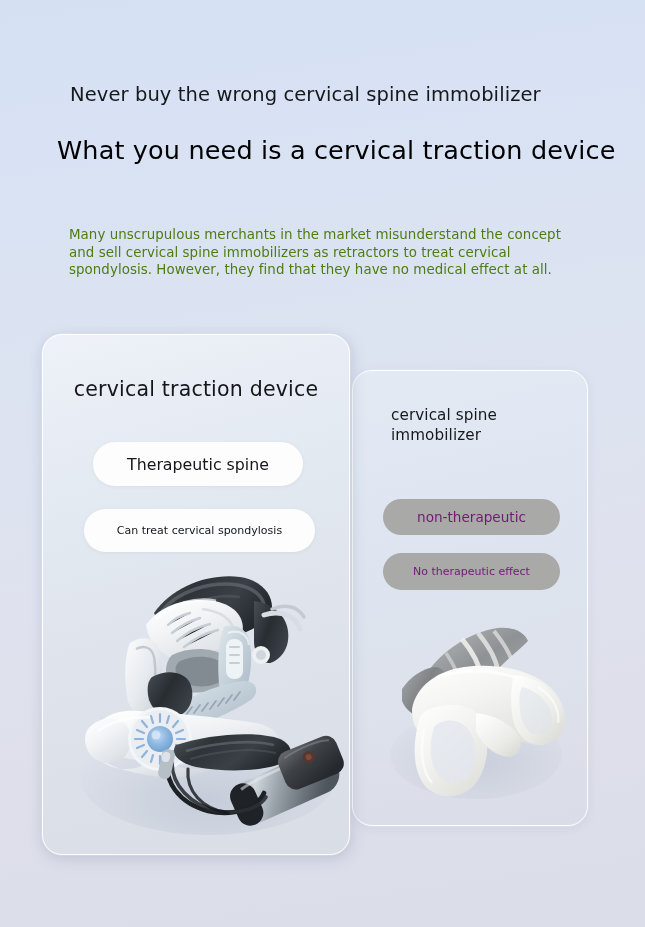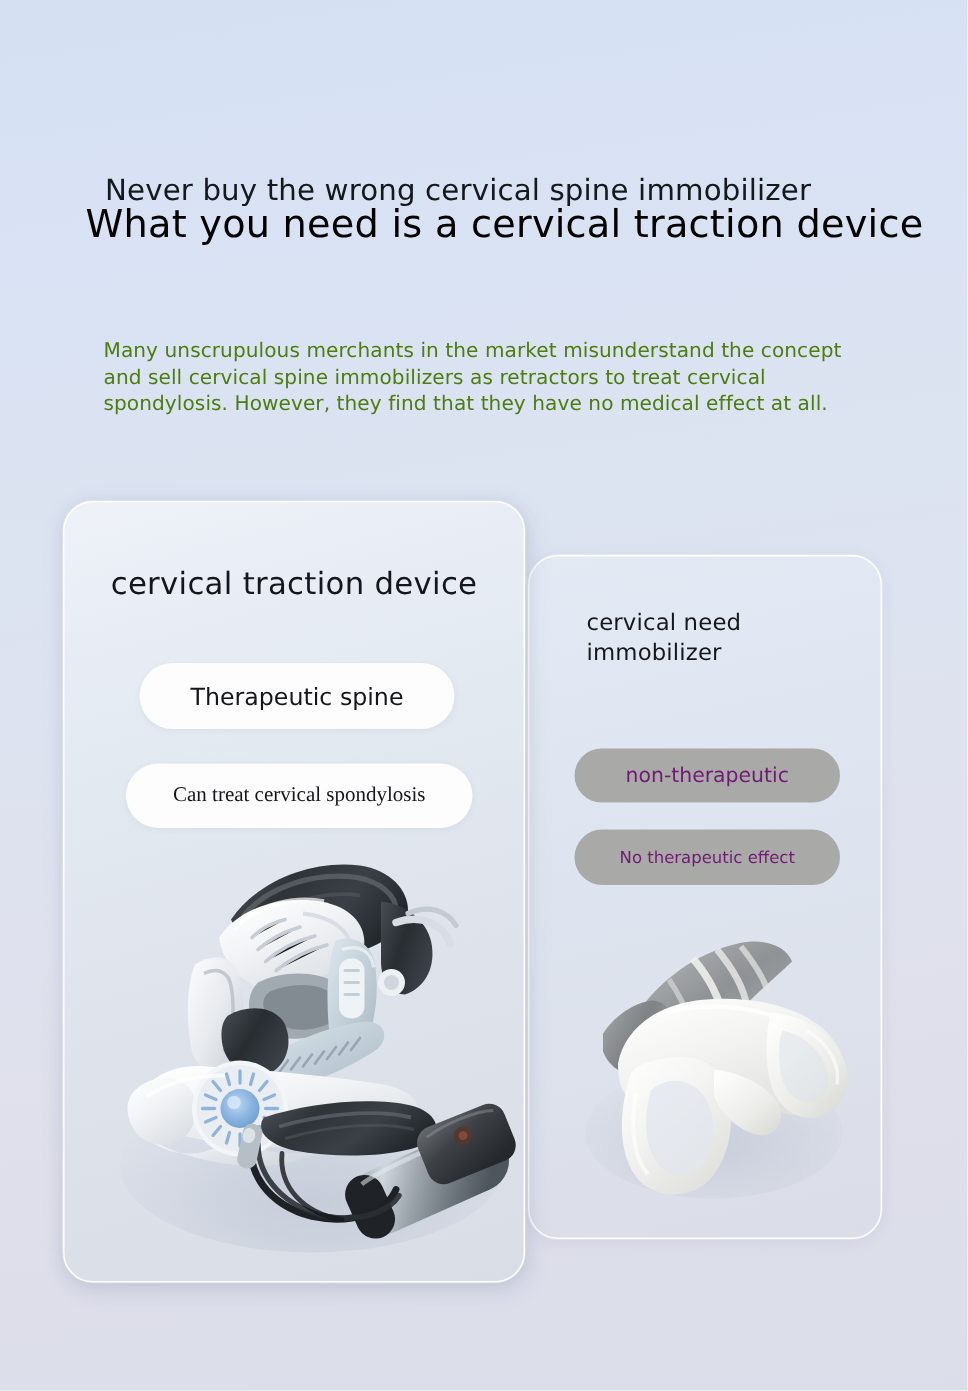"Never buy the wrong cervical" .headline-sub { margin-top: 32px -> none }
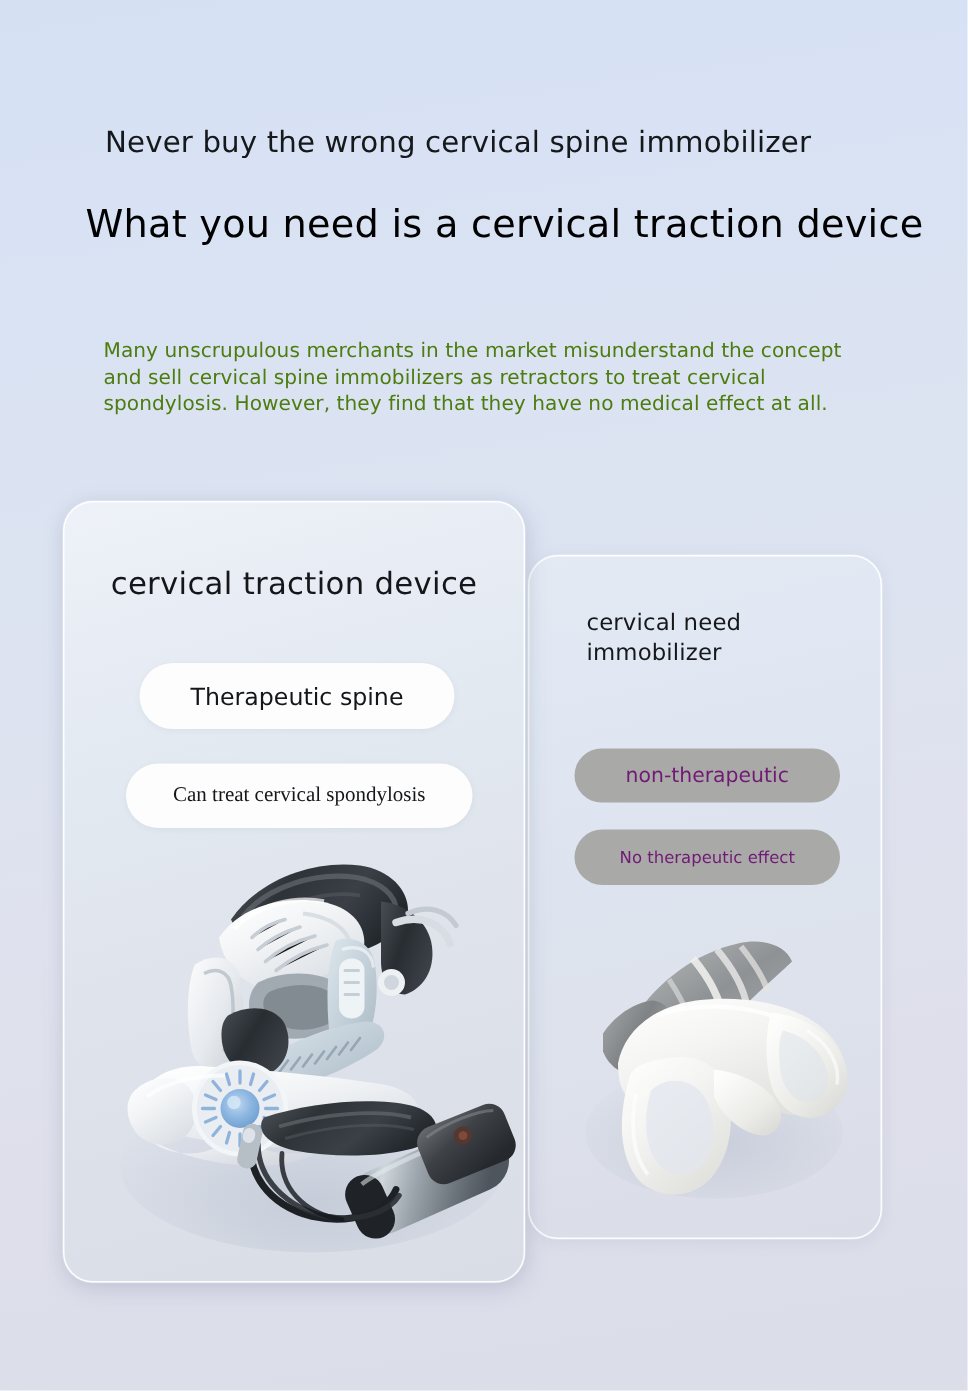"cervical need immobilizer" div.card-title-right { text: need -> spine }
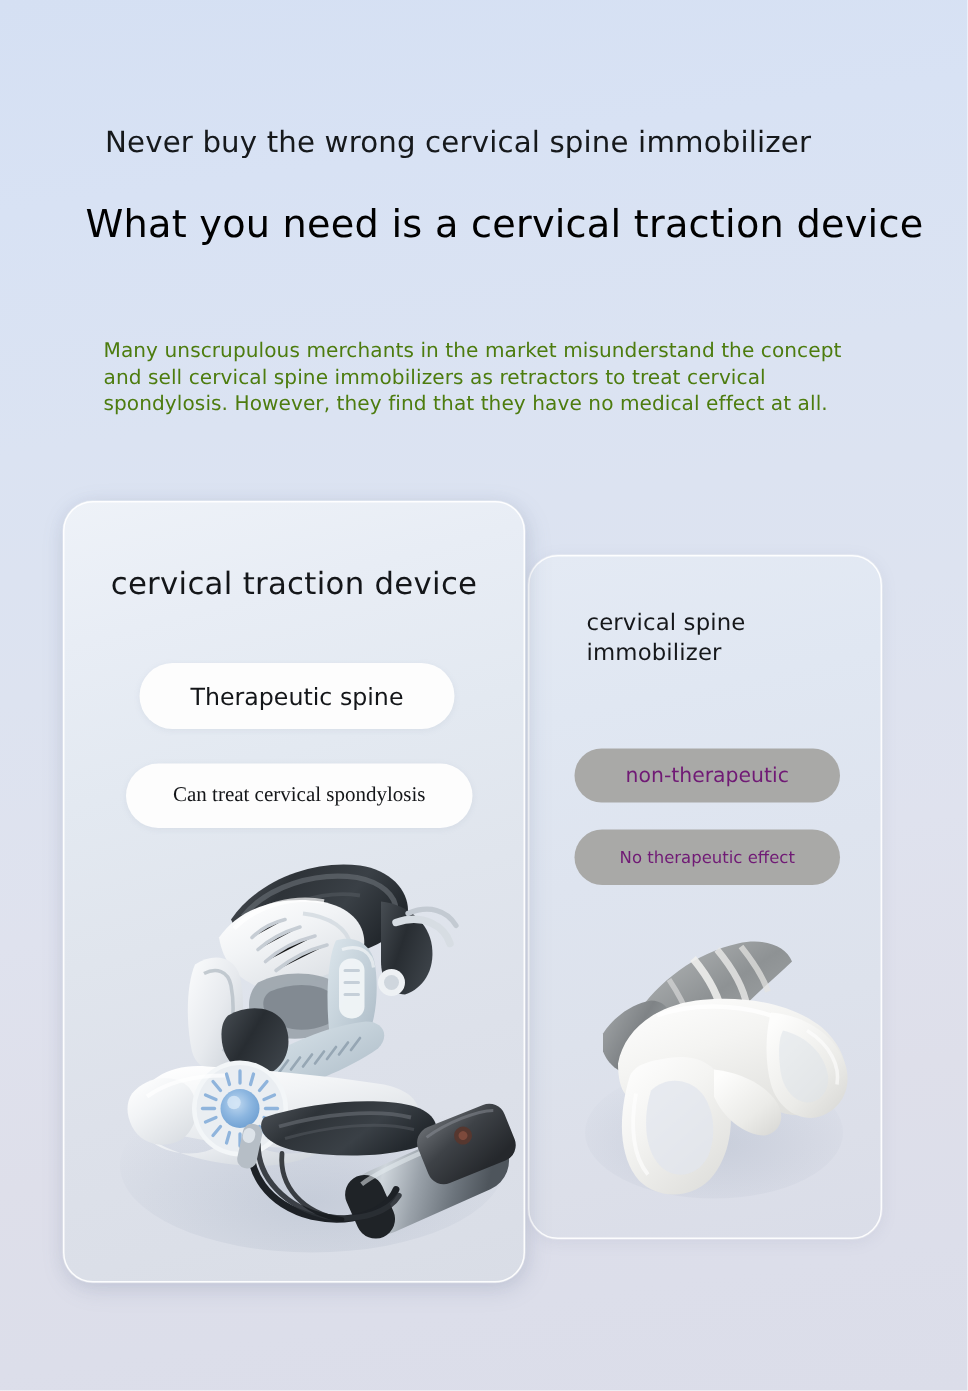"Can treat cervical spondylosis" .pill-w2 { font-family: Liberation Serif, serif -> none; font-size: 14px -> 11px }
